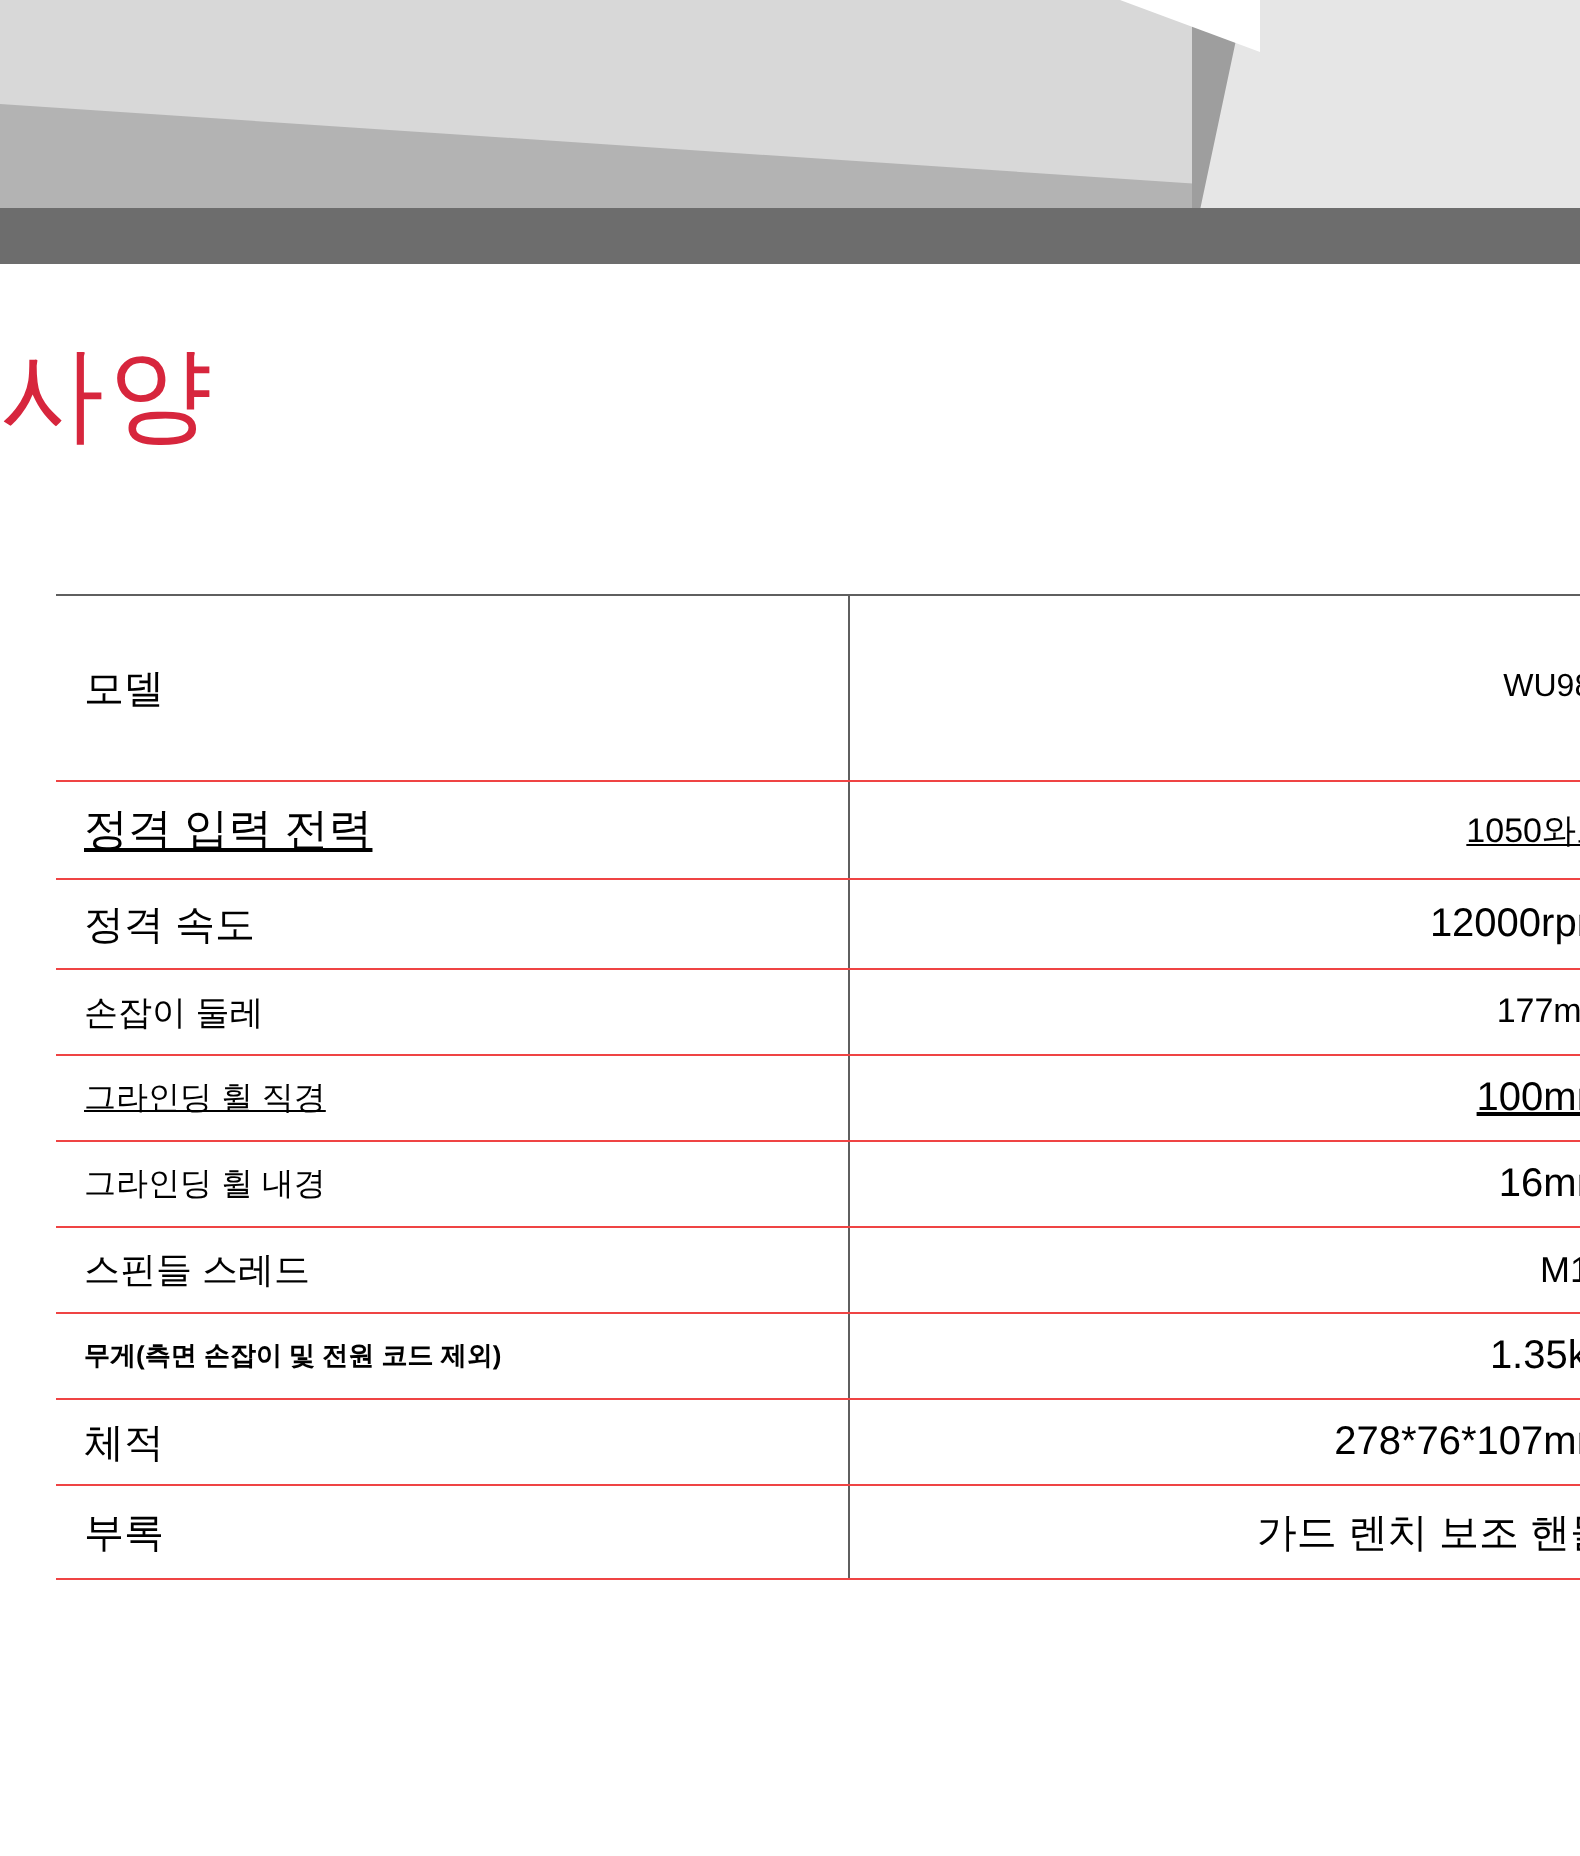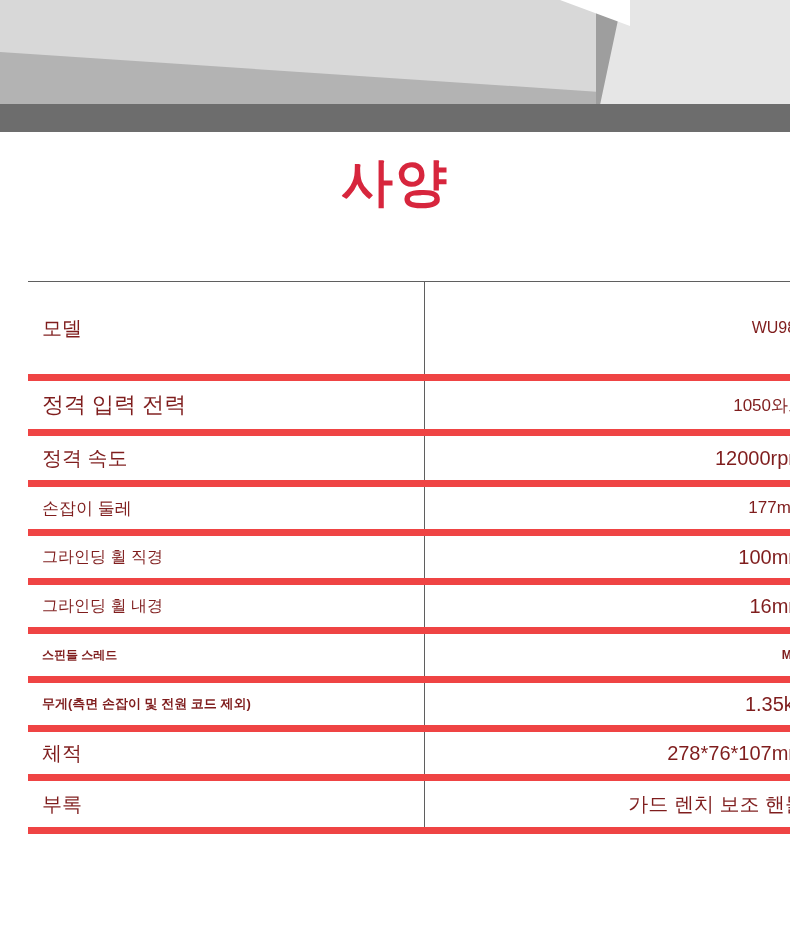"사양" .title { font-weight: bold -> normal; margin-top: 22px -> 38px; text-align: center -> none }
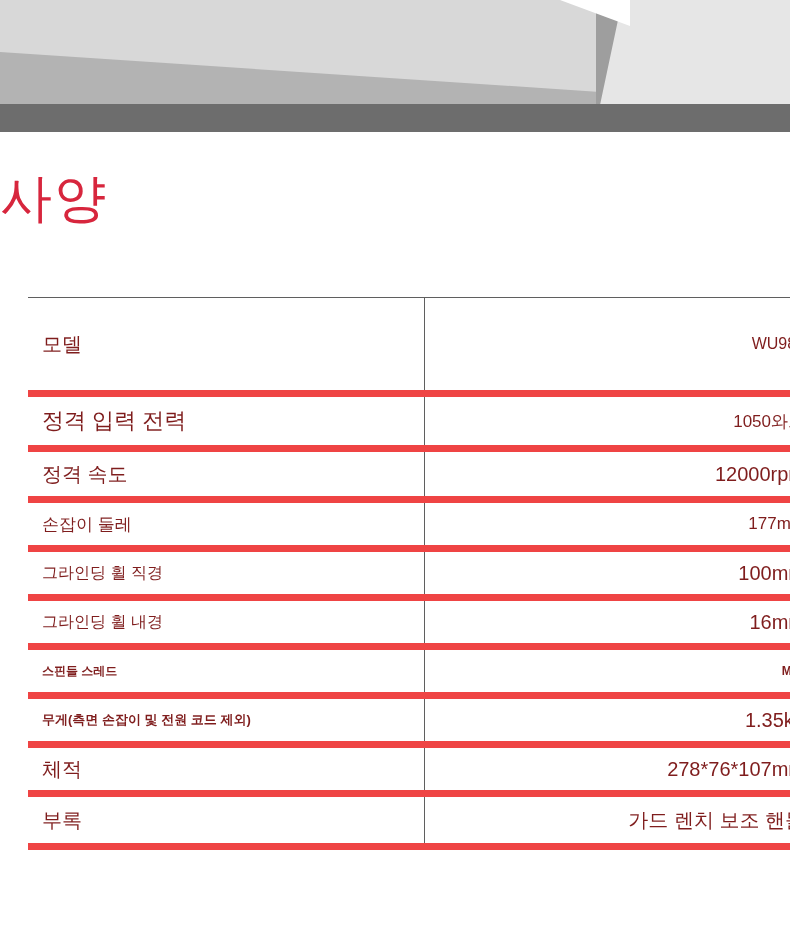"모델" table.spec td { border-bottom: 7px solid #ef4444 -> 1px solid #ef4444; color: #7f1d1d -> #000000 }
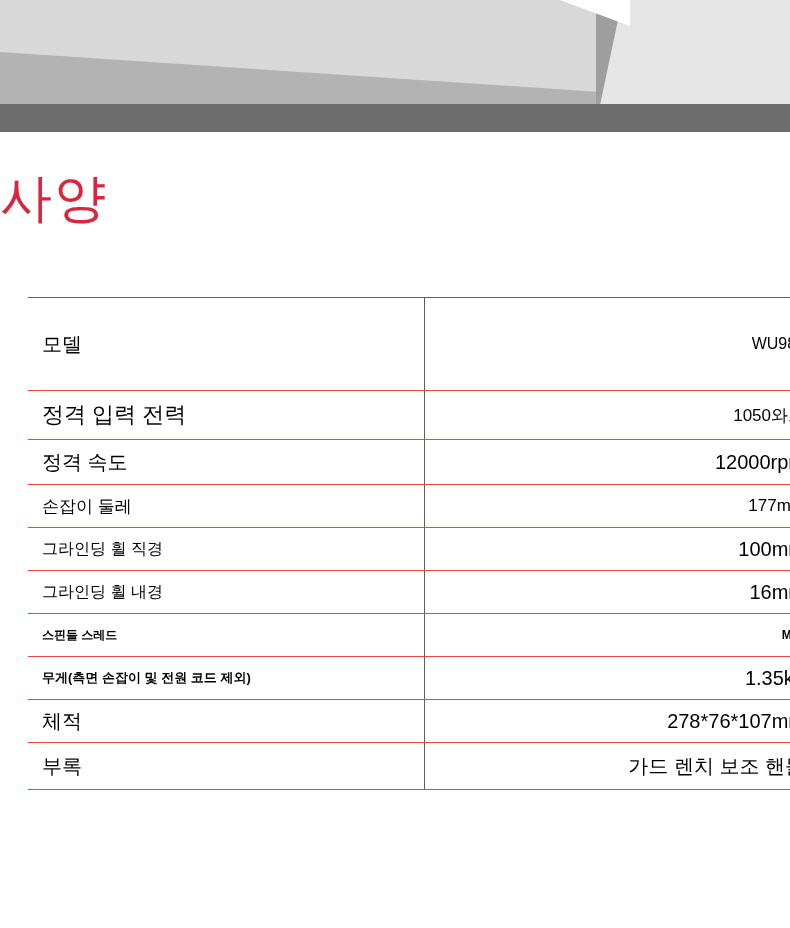"정격 입력 전력" .r1 td { text-decoration: none -> underline }
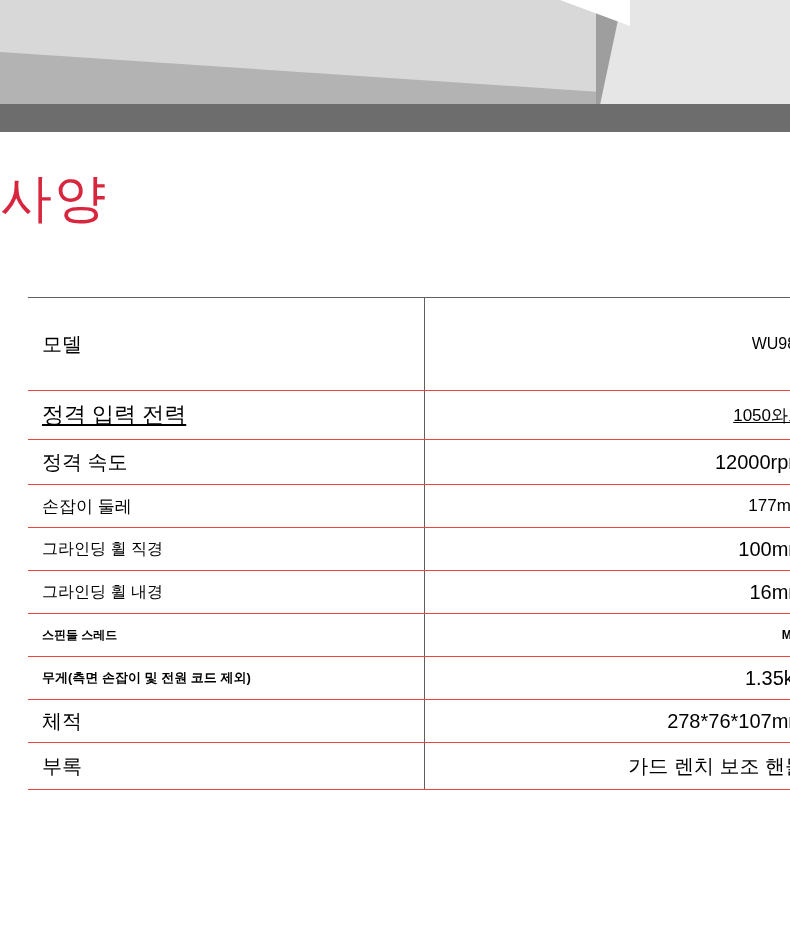"그라인딩 휠 직경" .r4 td { text-decoration: none -> underline }
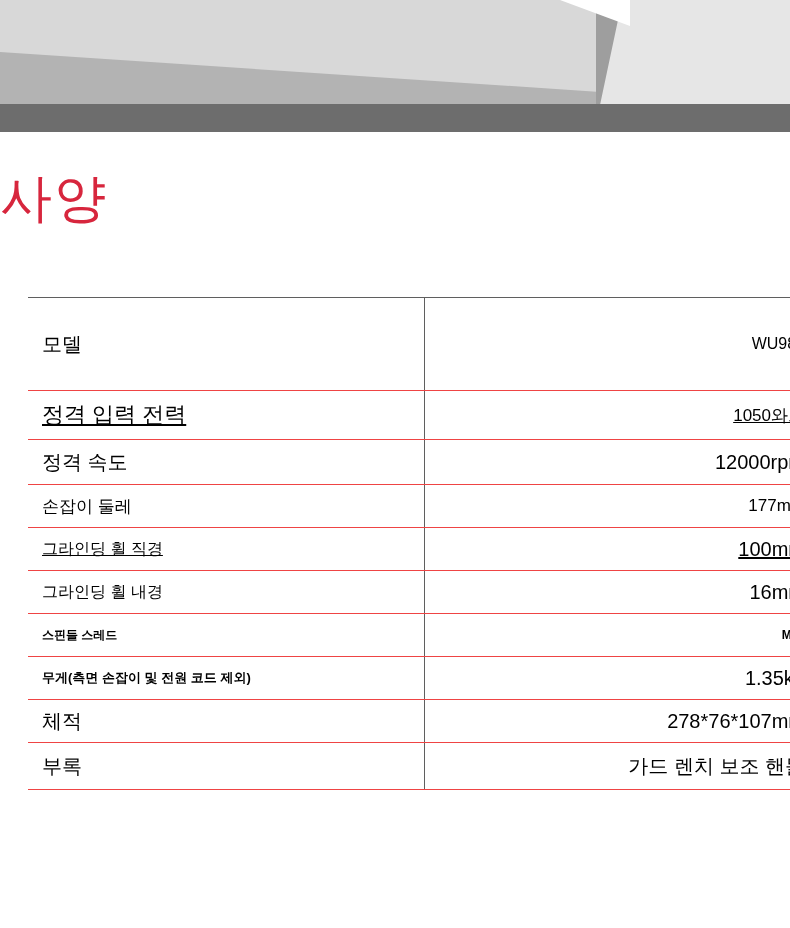"스핀들 스레드" .fs14 { font-size: 12px -> 18px; font-weight: bold -> none }
